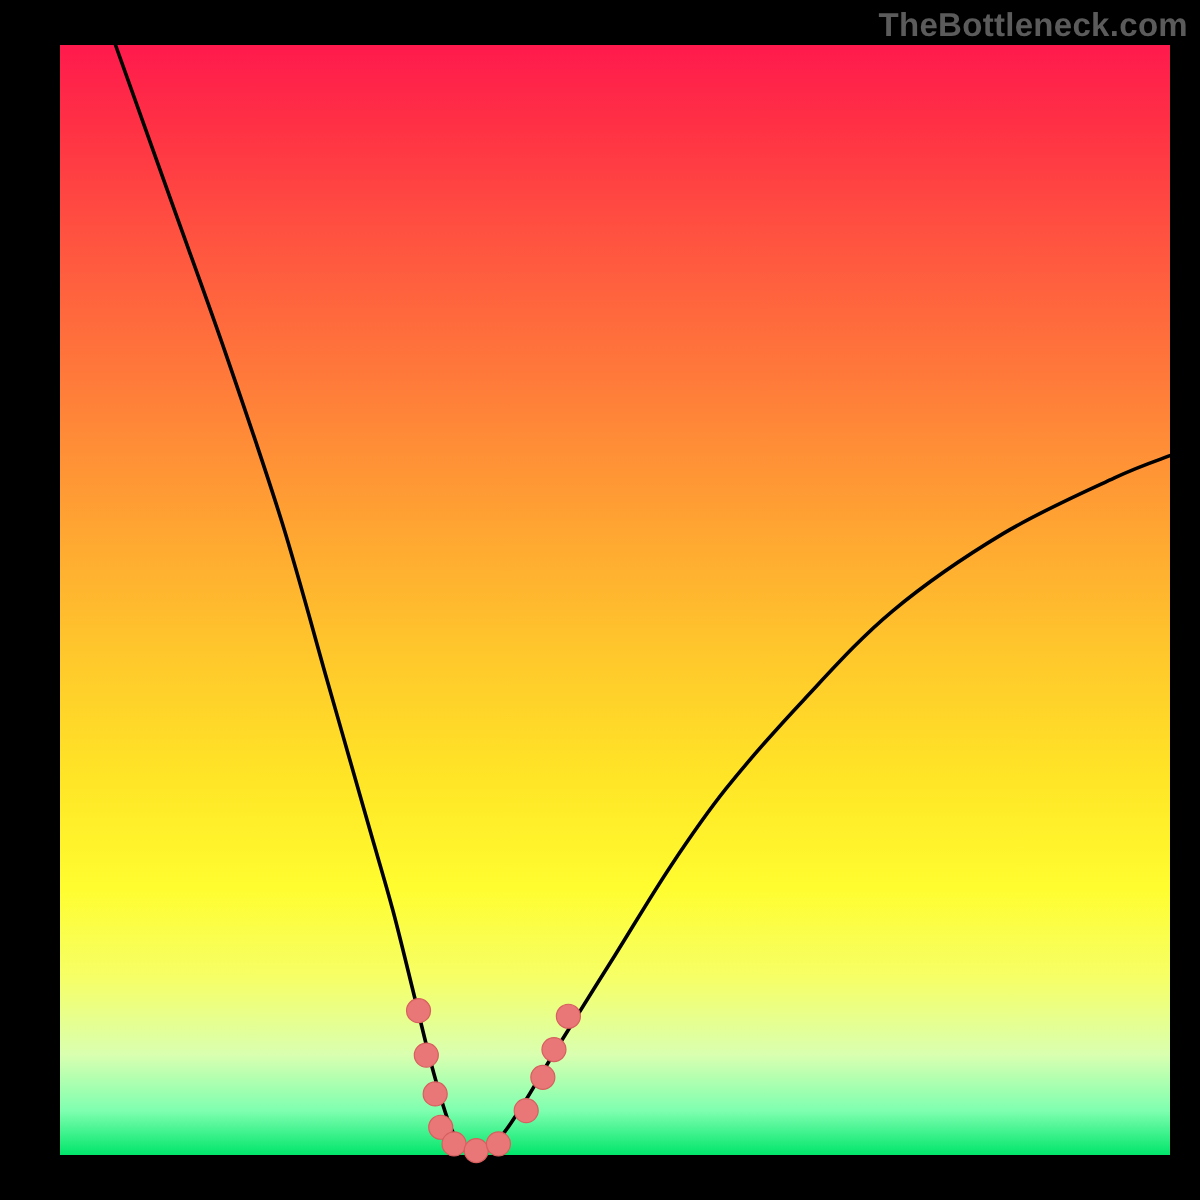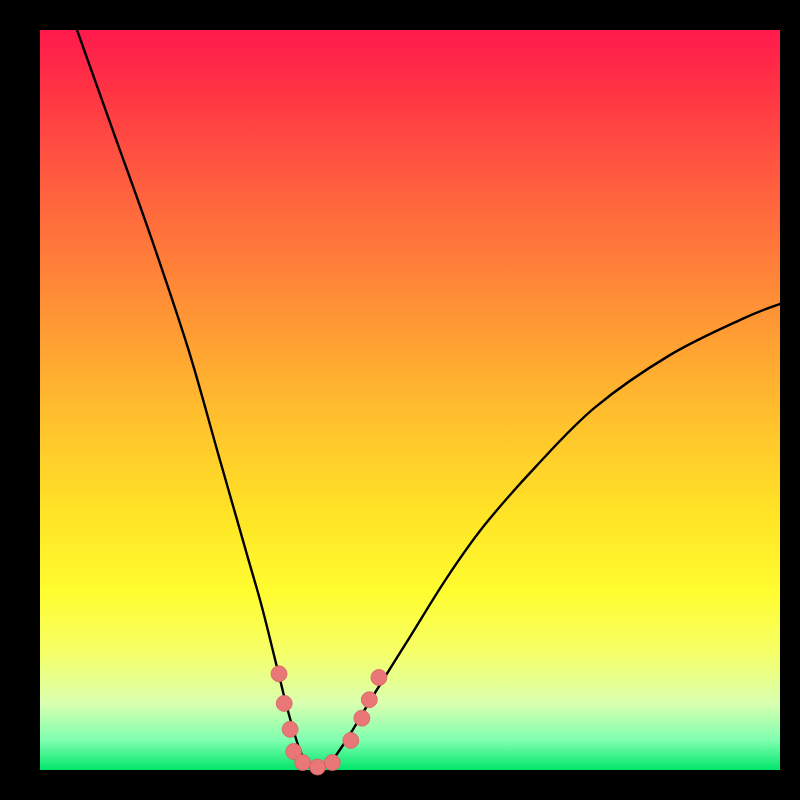"TheBottleneck.com" div.watermark { html: none -> <div>TheBottleneck.com</div> }
